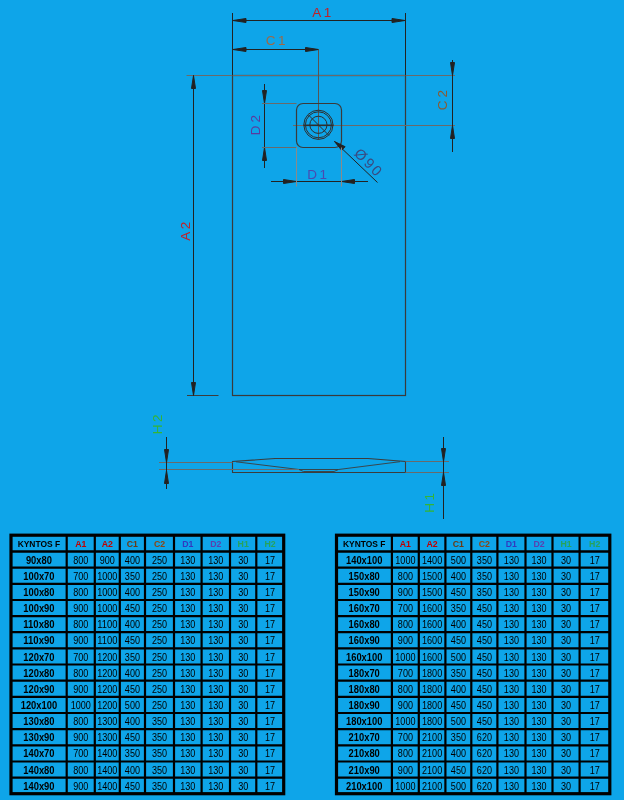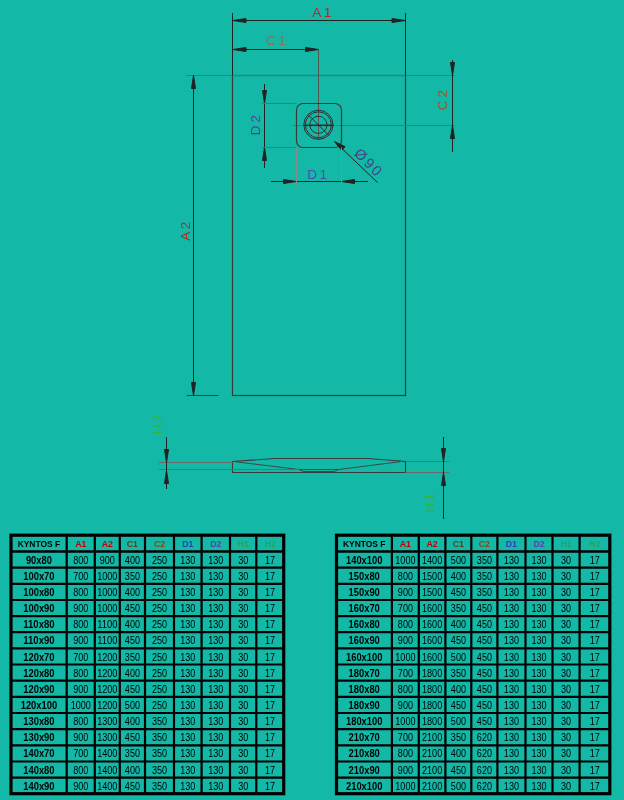"A1" .page { background: #14b8a6 -> #0ea5e9 }
